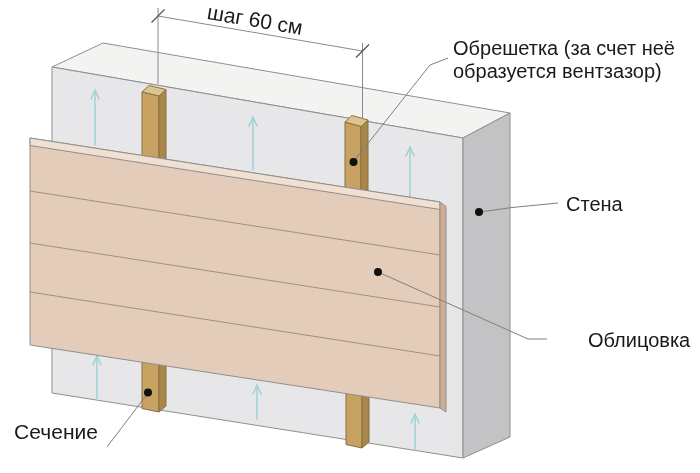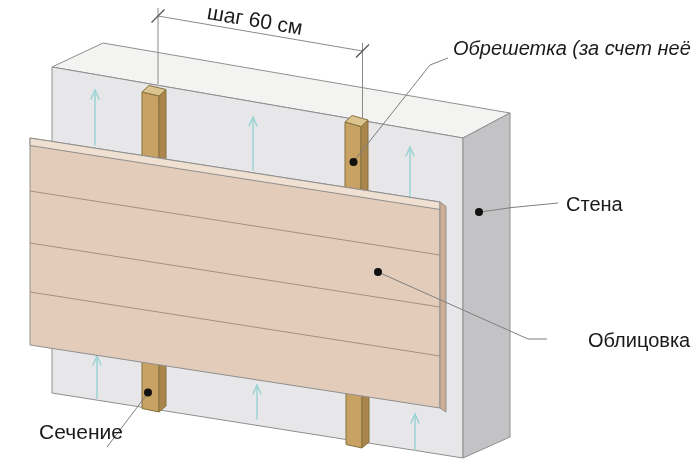"Обрешетка (за счет неё" .battens-label { font-style: italic -> none }
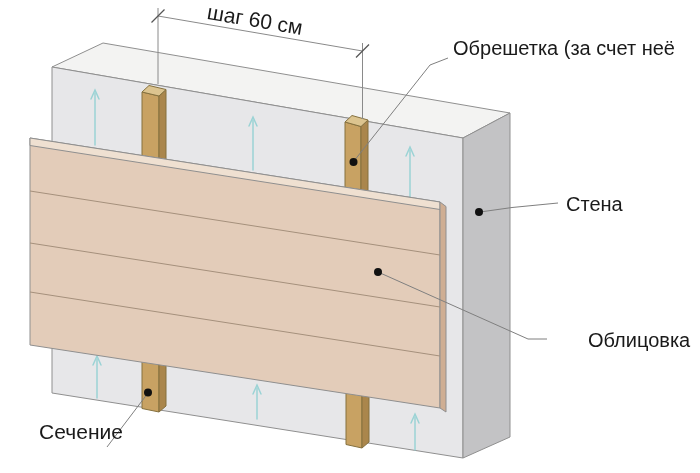"образуется вентзазор)" span.line { html: none -> <span>образуется вентзазор)</span> }
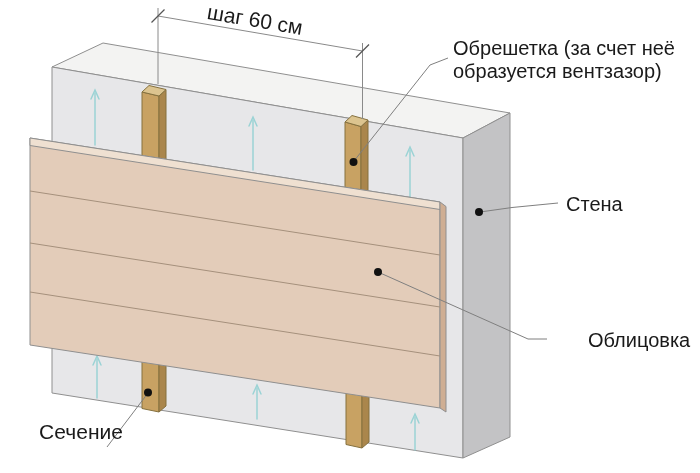"Сечение" .section-label { margin-left: 25px -> none }
